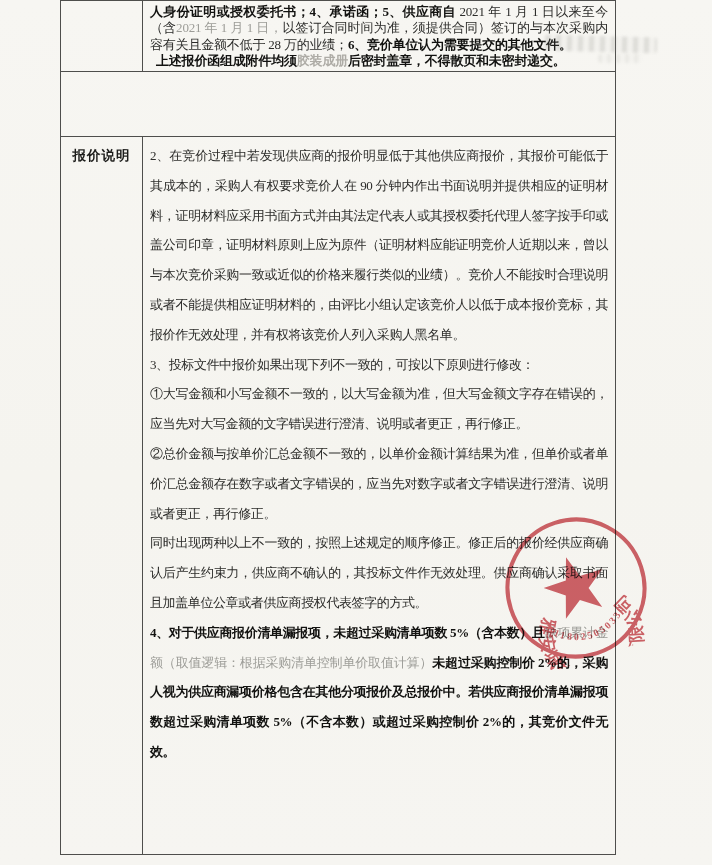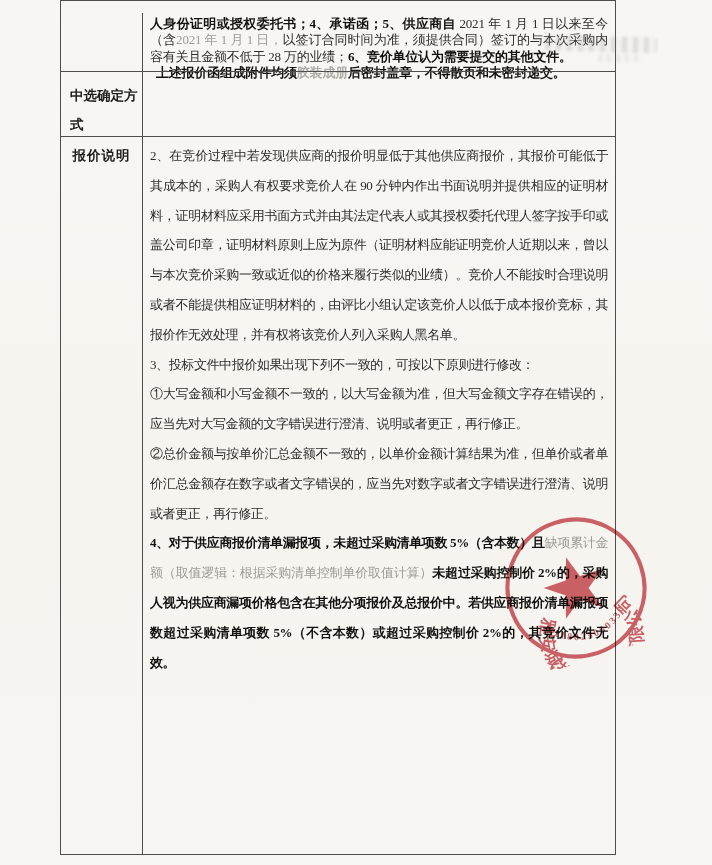"人身份证明或授权委托书；4、承诺函；5、供应商自 2021 年 1 月" .r0 { top: 12px -> 0 }
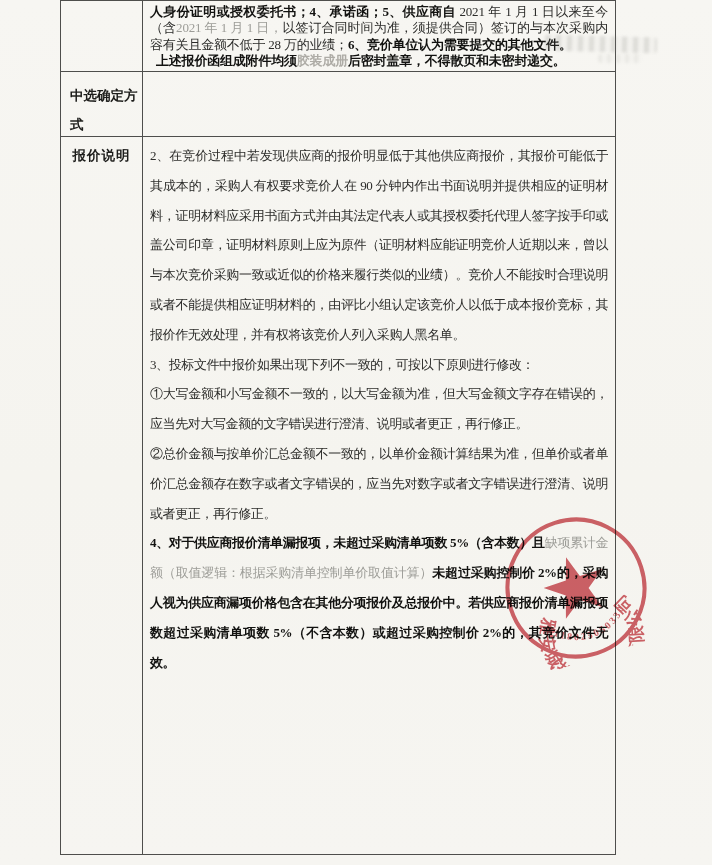"中选确定方式" div.lab { html: <div>中选确定方式</div> -> none }
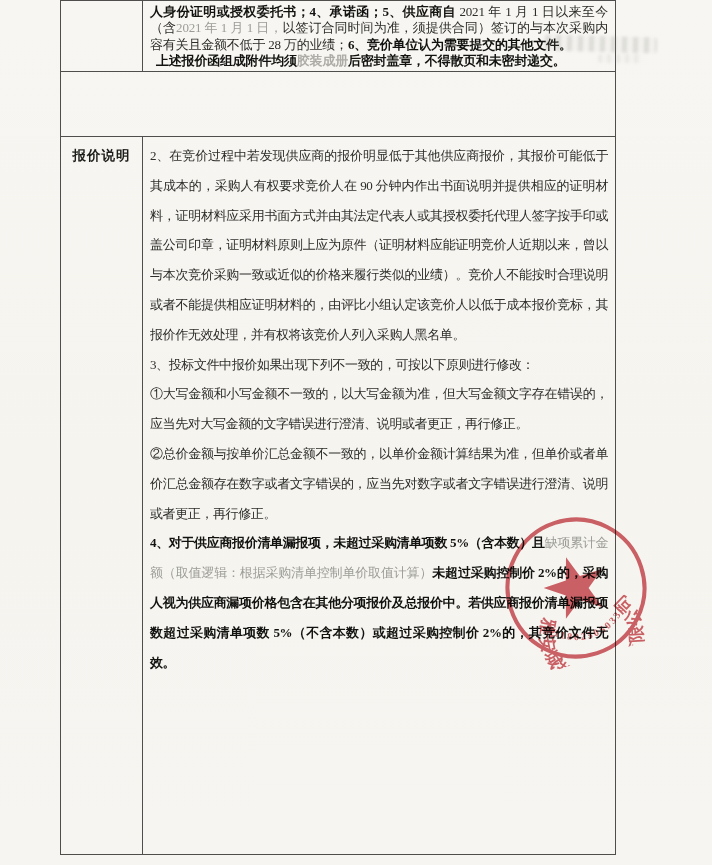"同时出现两种以上不一致的，按照上述规定的顺序修正。修正后的报价经供应商确认后产生" p.para { html: none -> <p><span>同时出现两种以上不一致的，按照上述规定的顺序修正。修正后的报价经供应商确认后产生约束力，供应商不确认的，其投标文件作无效处理。供应商确认采取书面且加盖单位公章或者供应商授权代表签字的方式。</span></p> }
